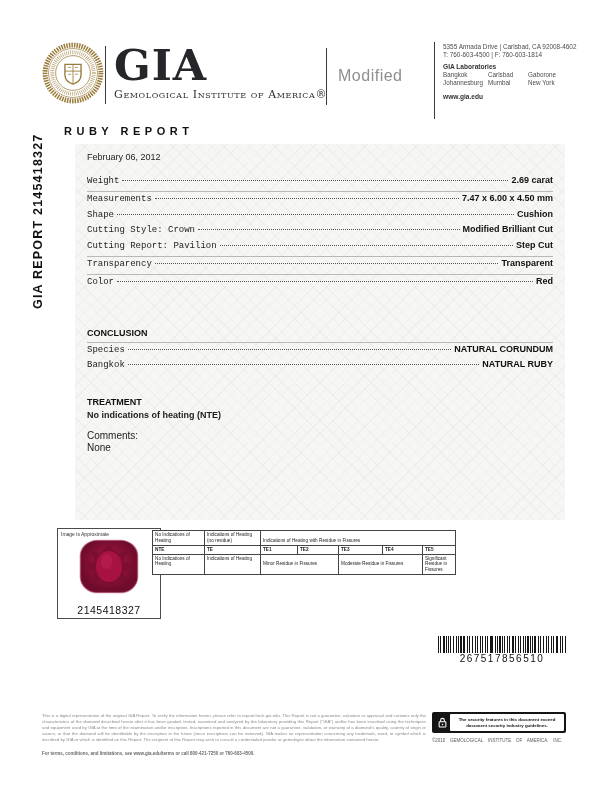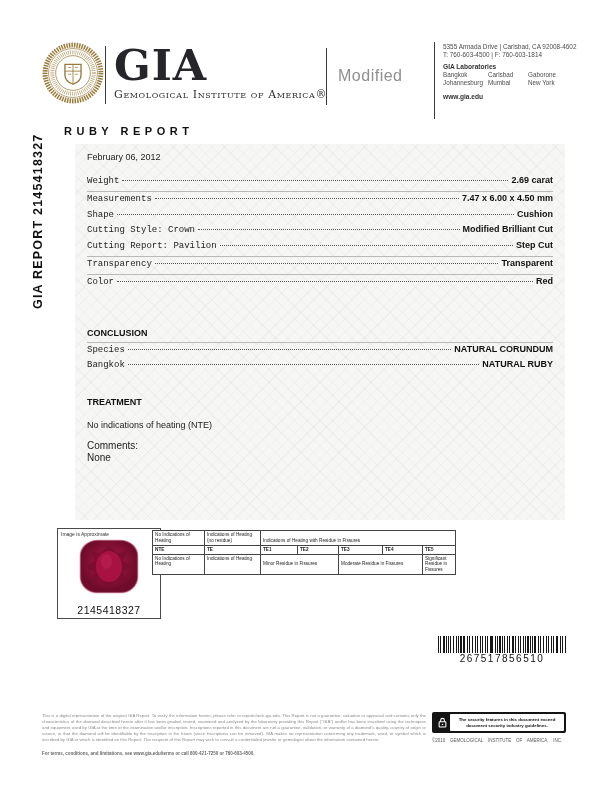"No indications of heating (NTE)" .treatment-value { font-weight: normal -> bold; margin-top: 12px -> 2px }
